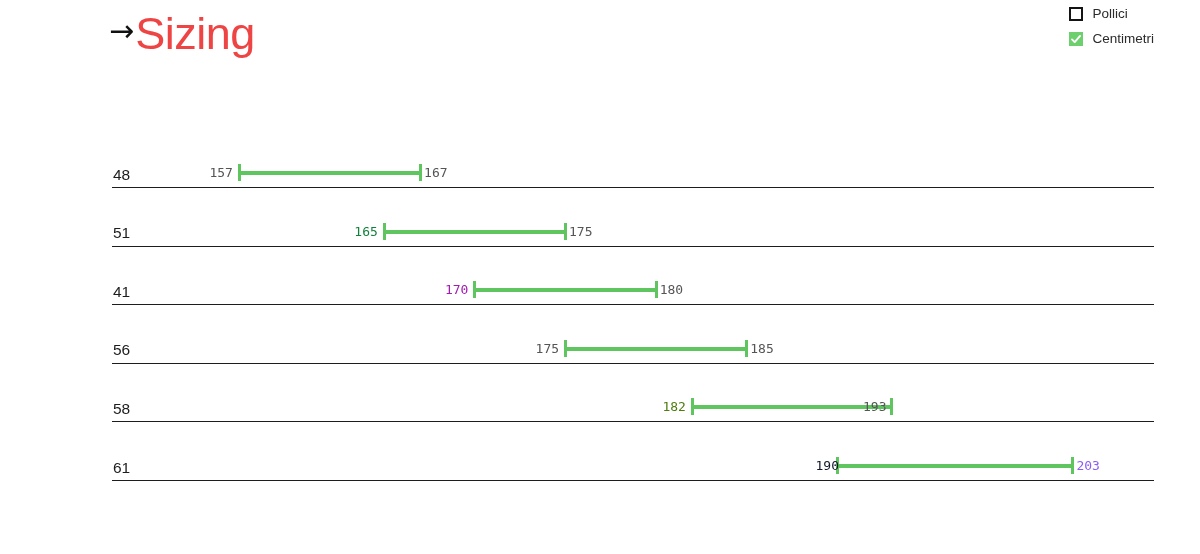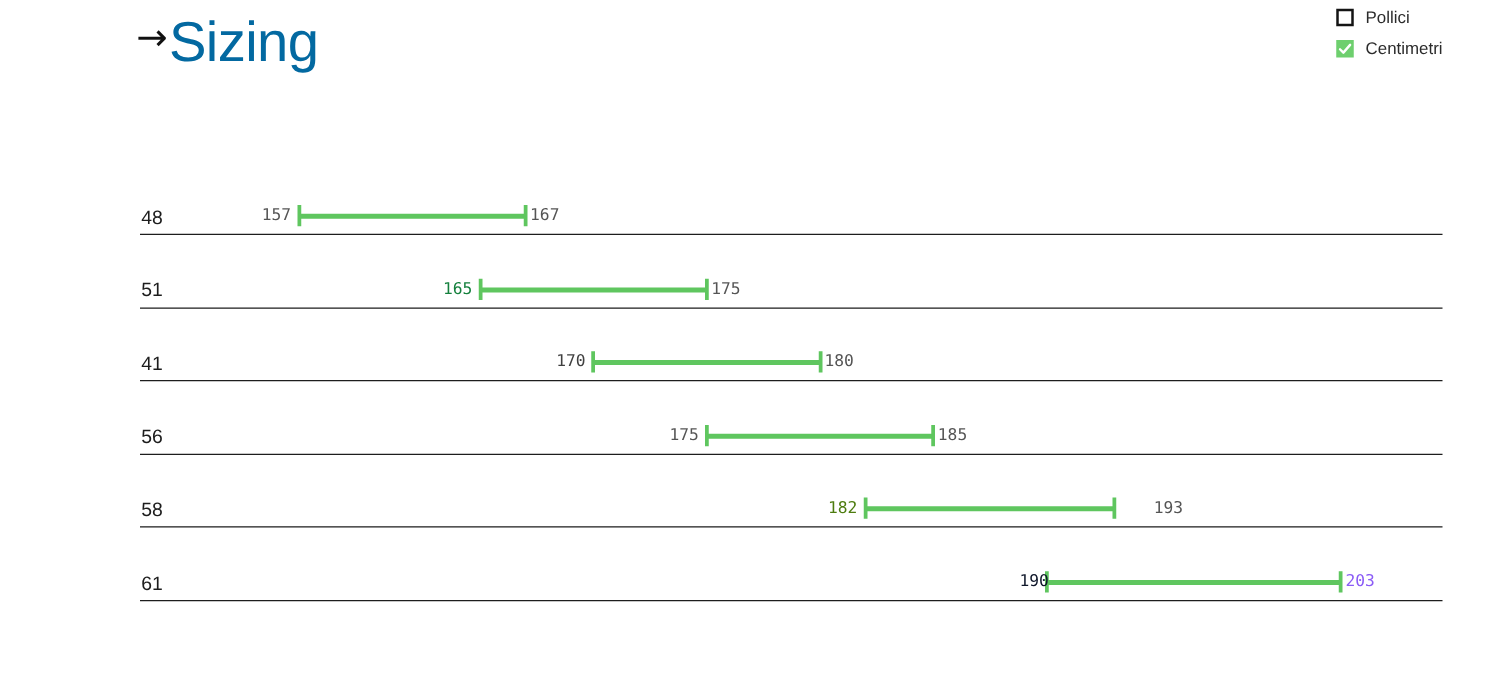"Sizing" .title-text { color: #0369a1 -> #ef4444 }
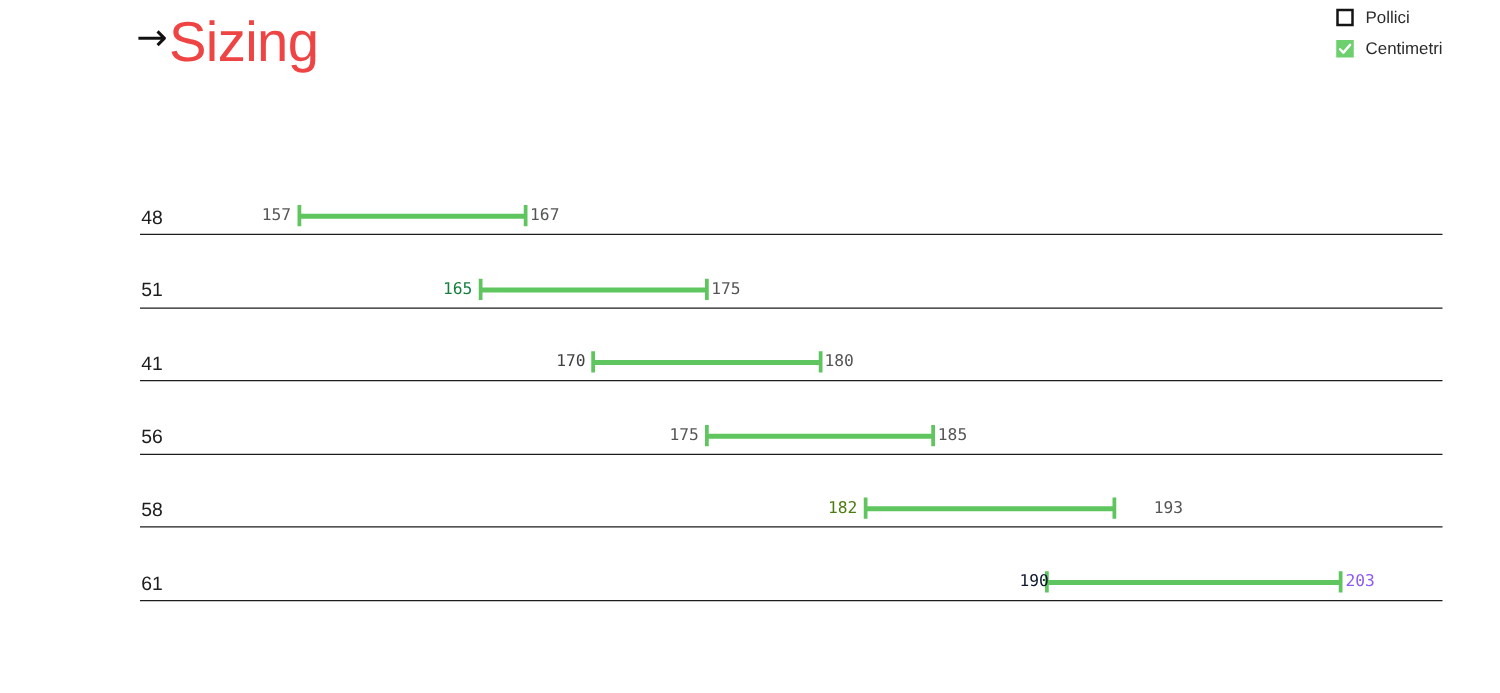"170" div.val { color: #404040 -> #a21caf }
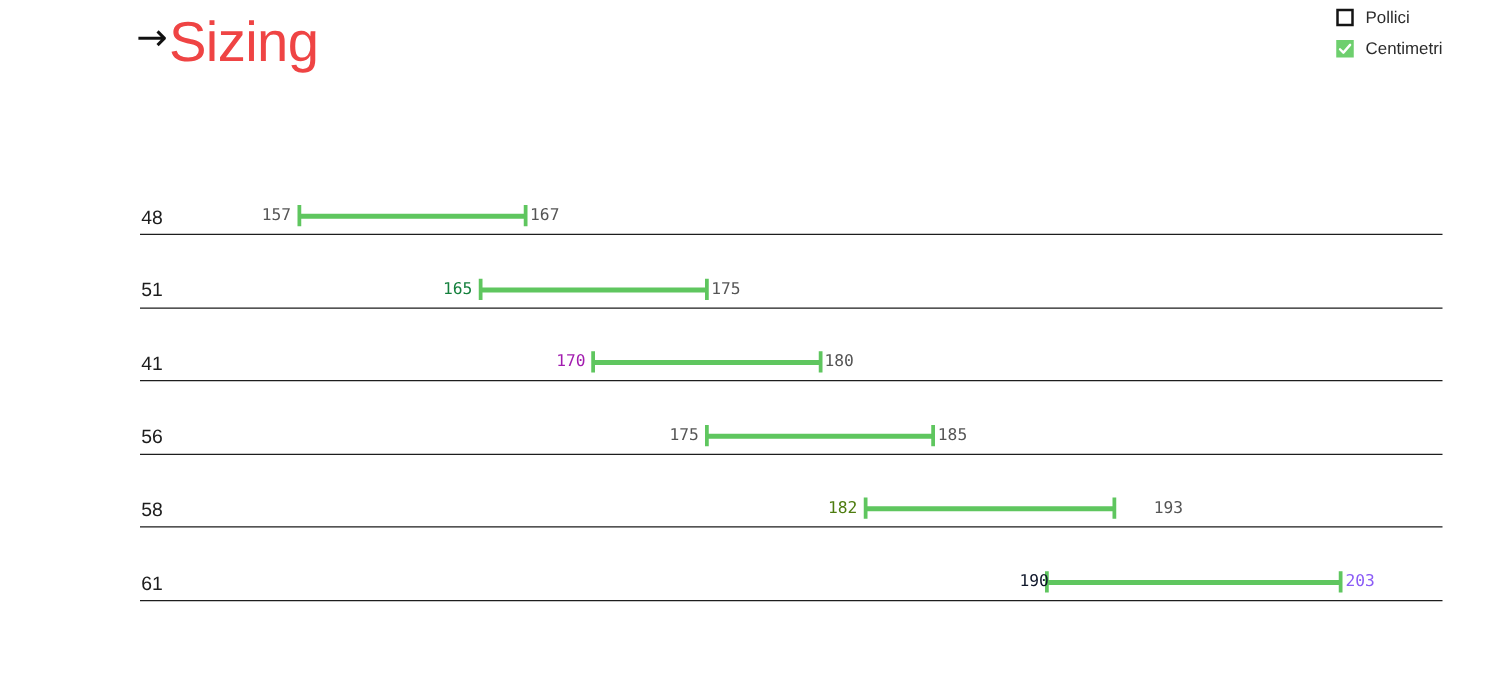"193" div.val { left: 811px -> 751px }
